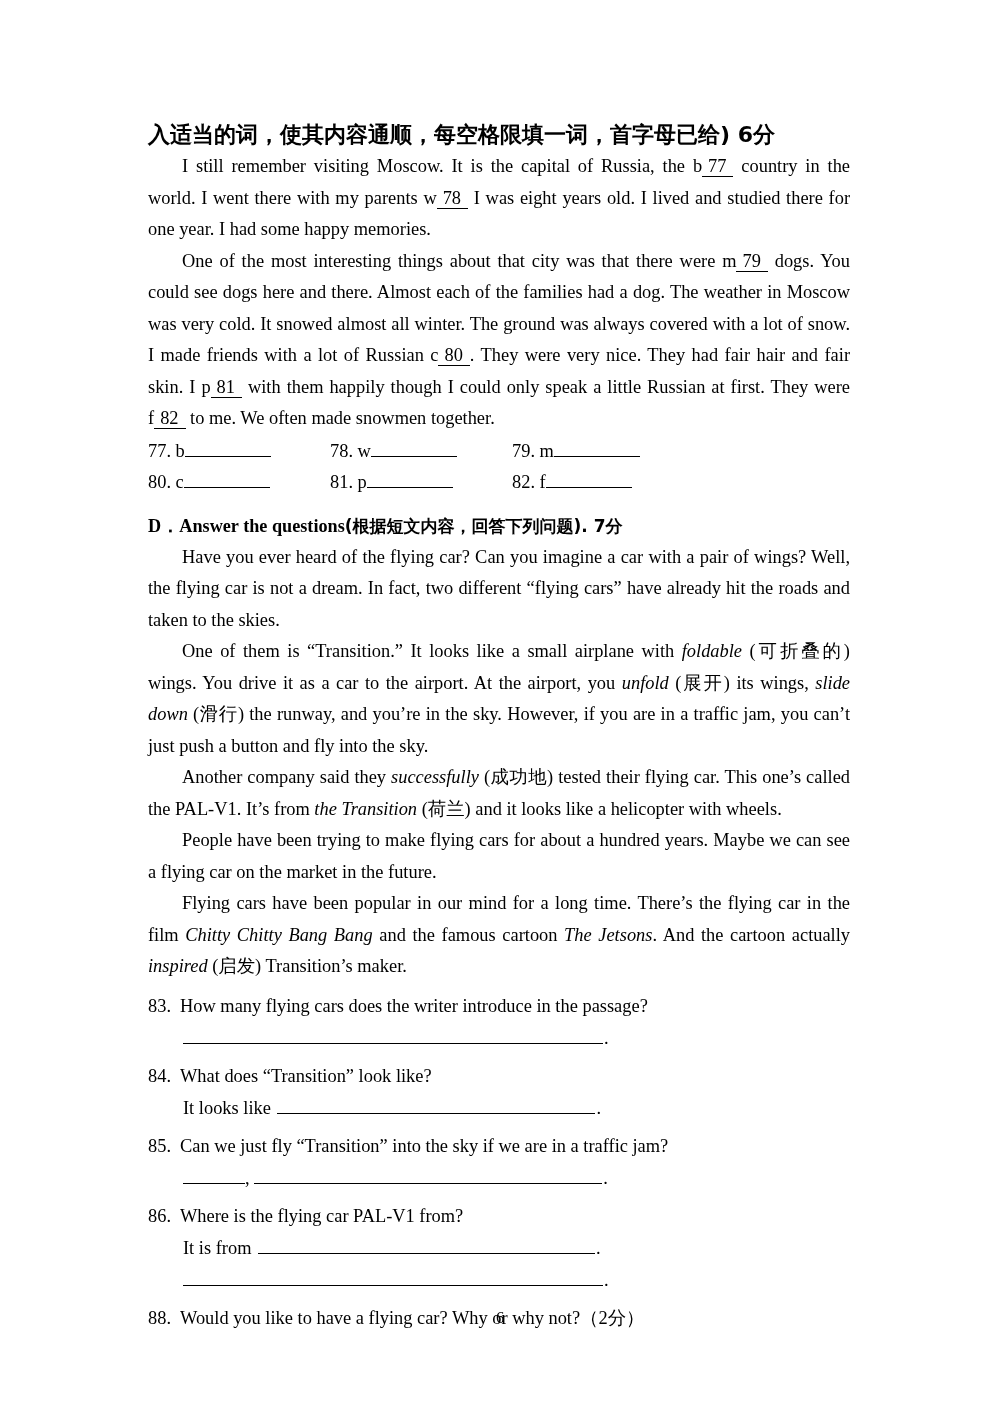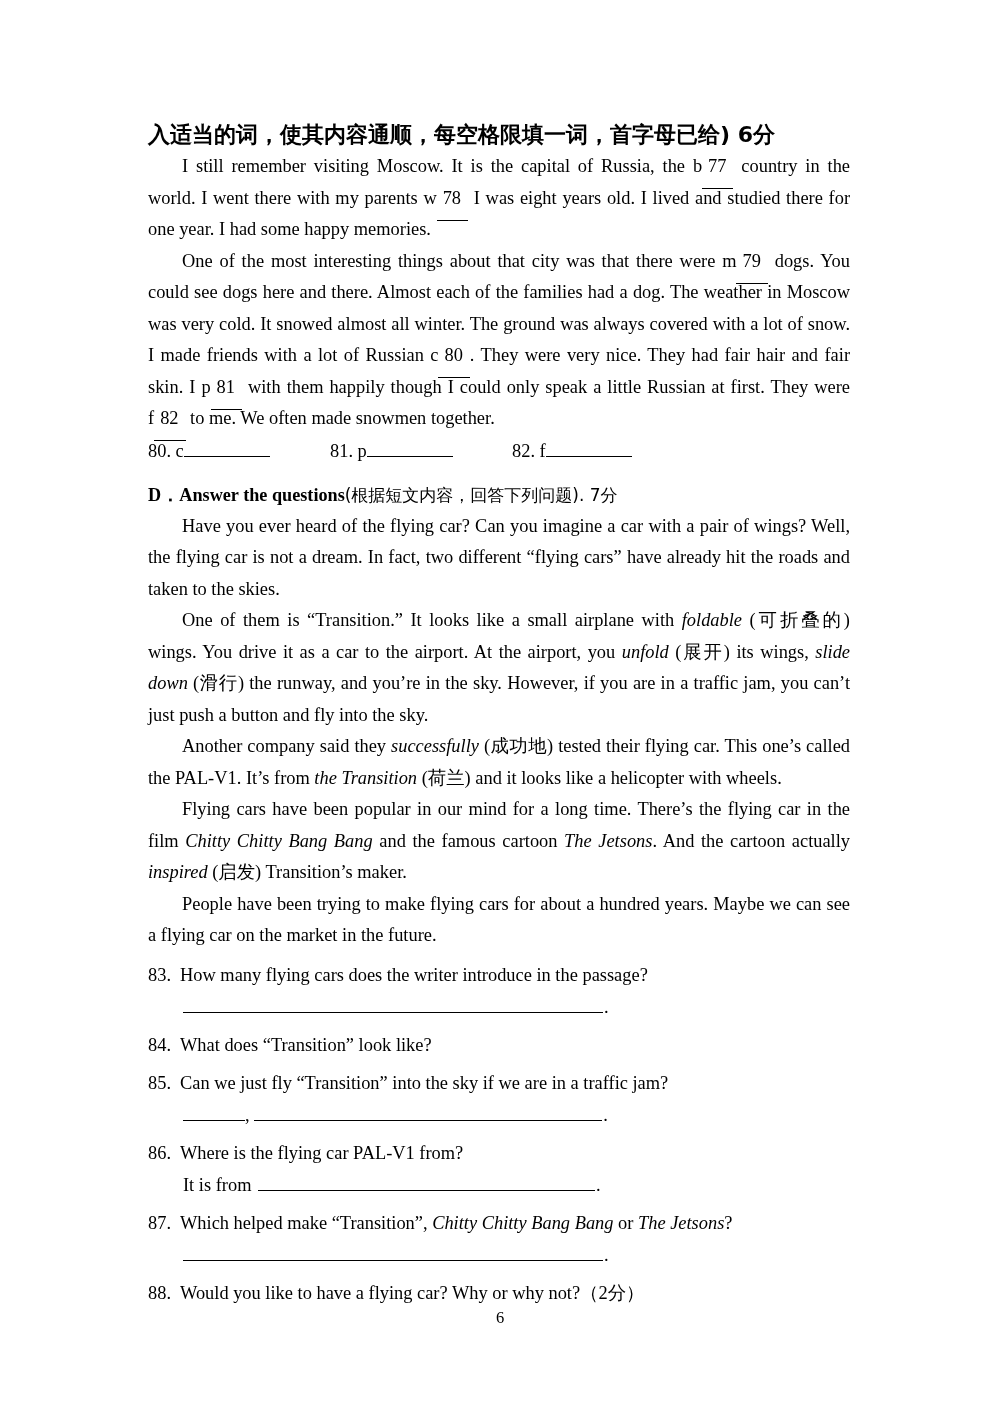"77" .cloze .num { padding: 0 7px 12px 6px -> 0 7px 0 6px }
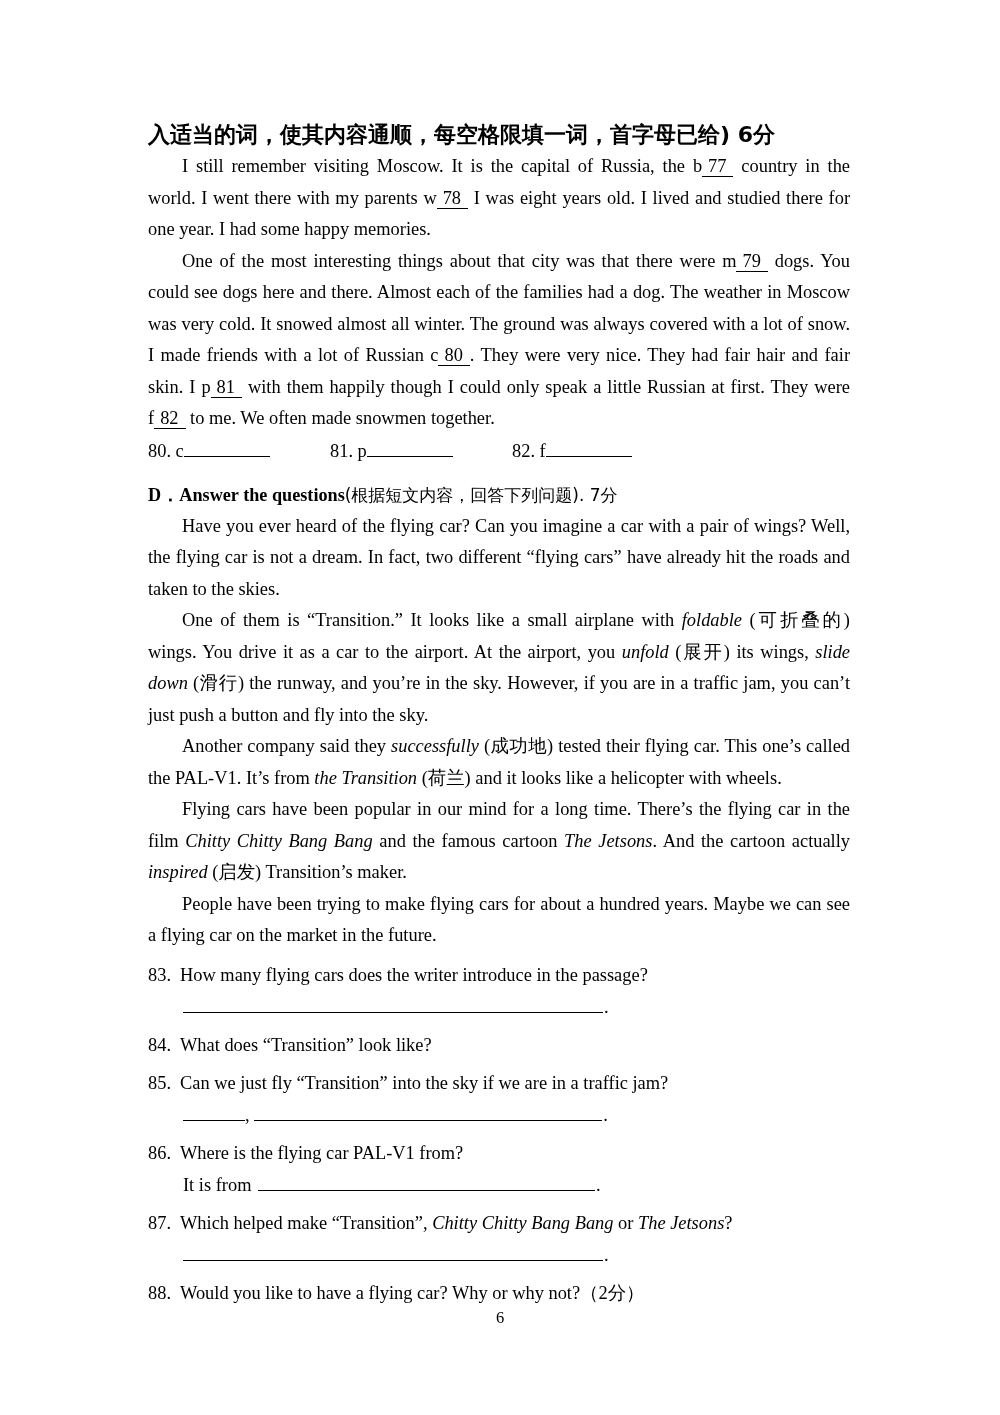"77. b 78. w 79." div.ans-row { html: none -> <div><span><span>77. b</span><span></span></span><span><span>78. w</span><span></span></span><span><span>79. m</span><span></span></span></div> }
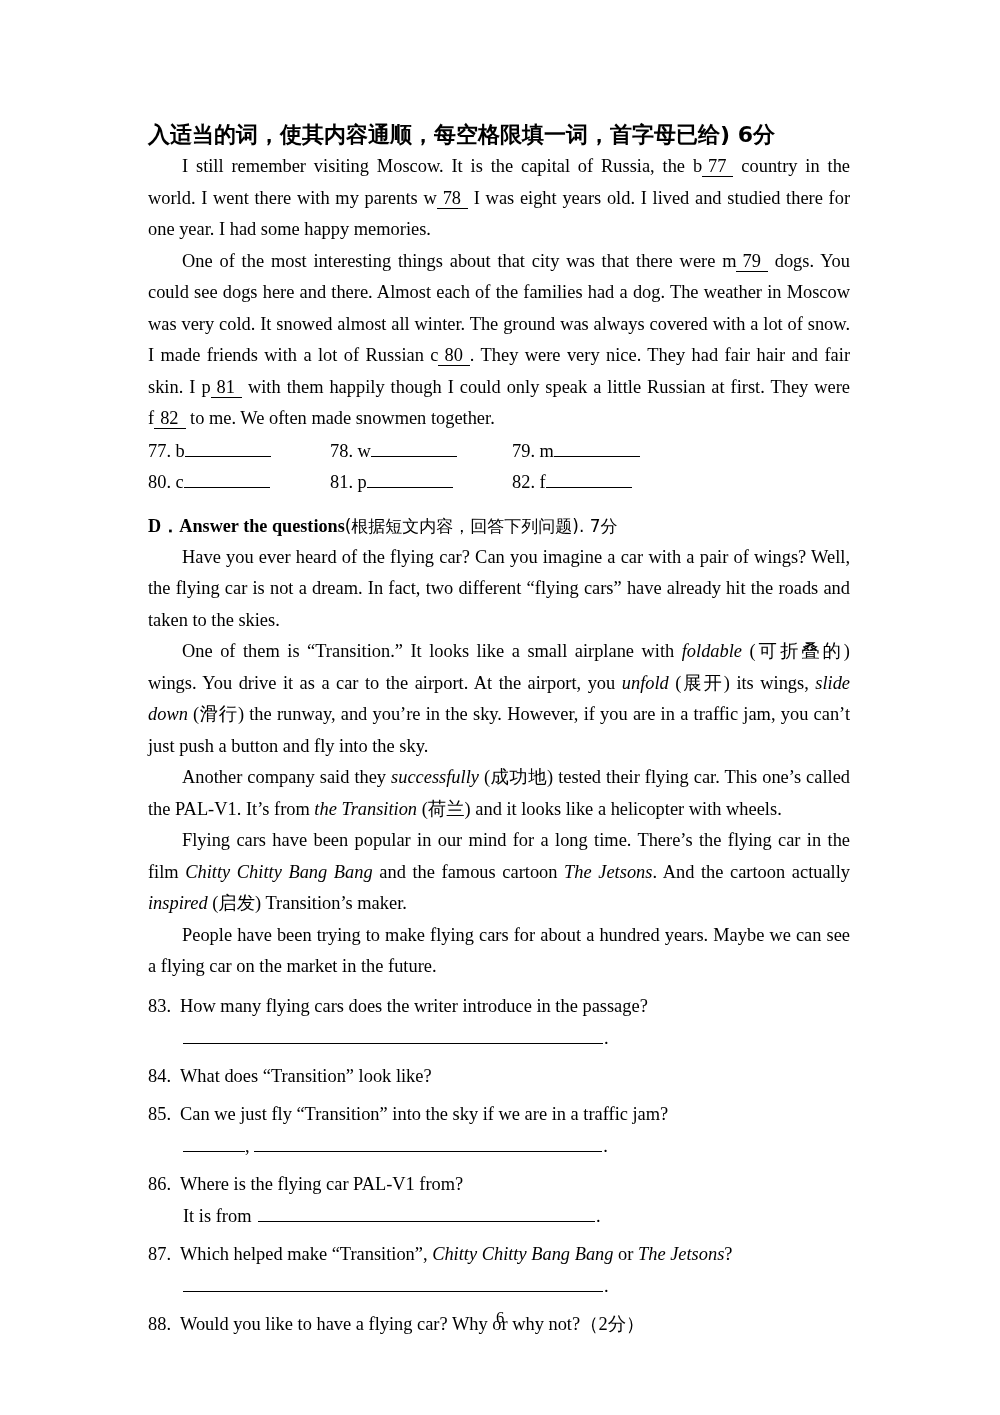"(根据短文内容，回答下列问题). 7分" .sec-head .cn { font-weight: normal -> bold }
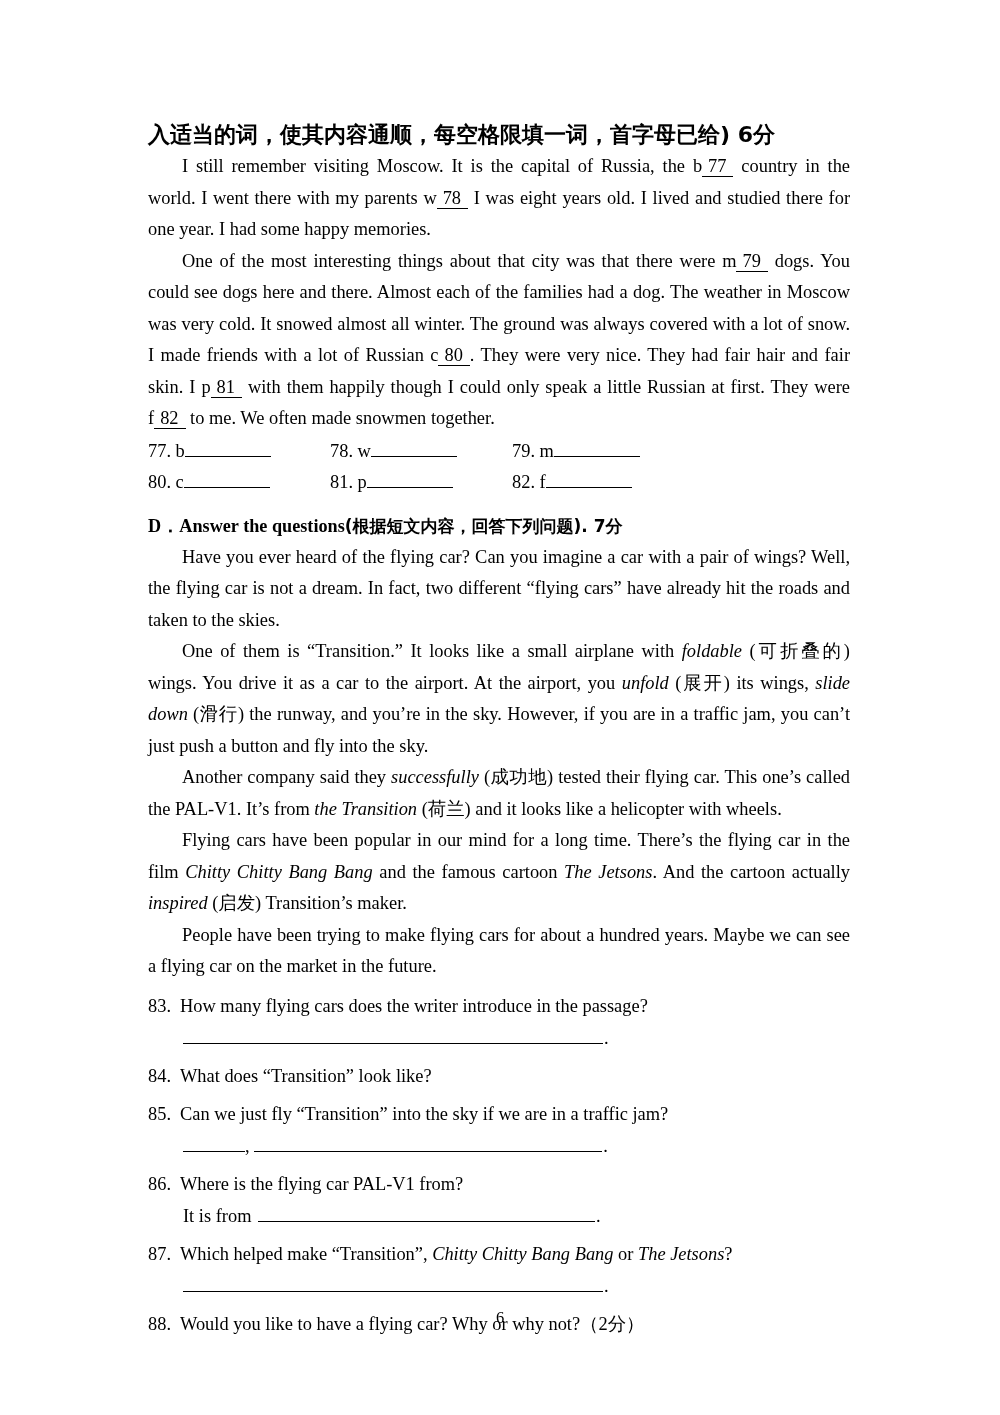"Flying cars have been popular" p.para { order: before "People have been trying to" -> after "People have been trying to" }
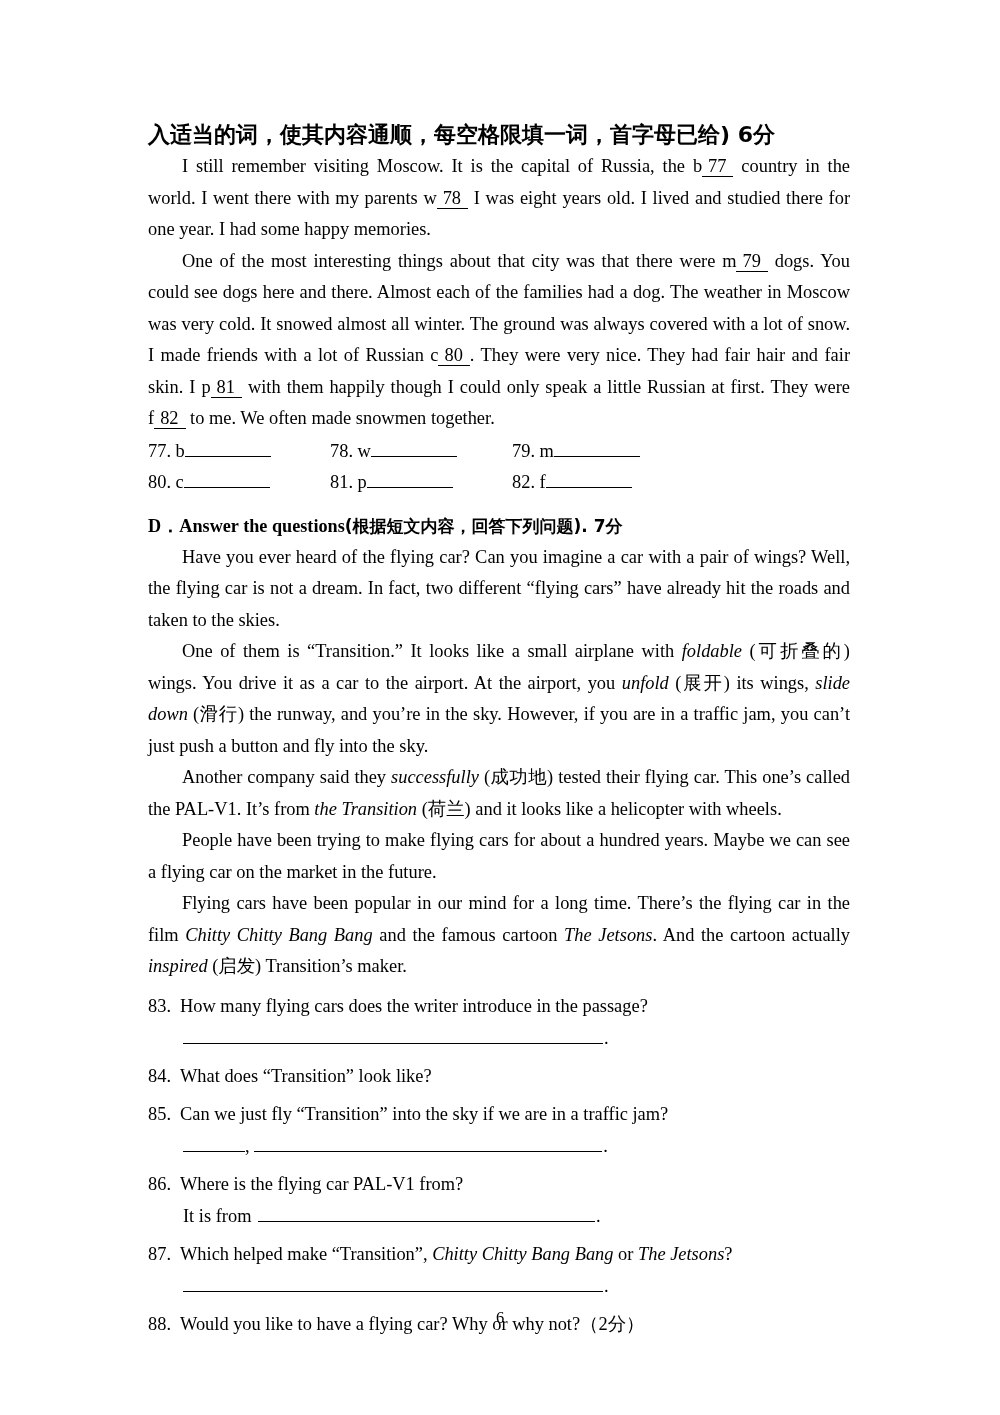"It looks like ." div.a-line { html: none -> <div><span>It looks like </span><span></span><span>.</span></div> }
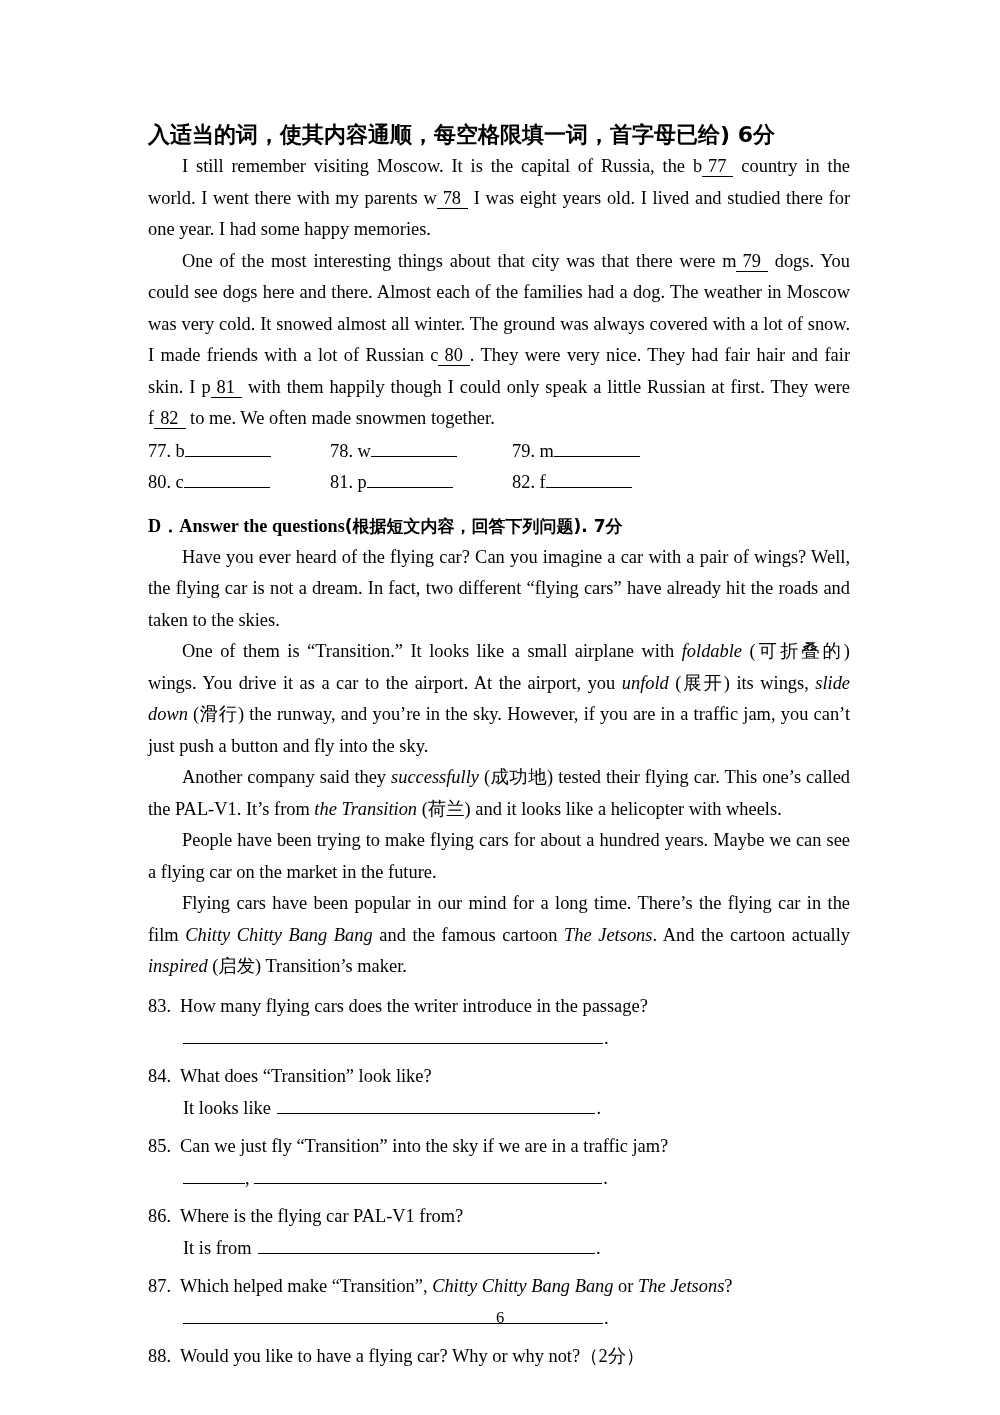"87. Which helped make “Transition”," div.q-line { html: <div><span>87.</span><span><span>Which helped make “Transition”, </span><i>Chitty Chitty Bang Bang</i><span> or </span><i>The Jetsons</i><span>?</span></span></div> -> none }
